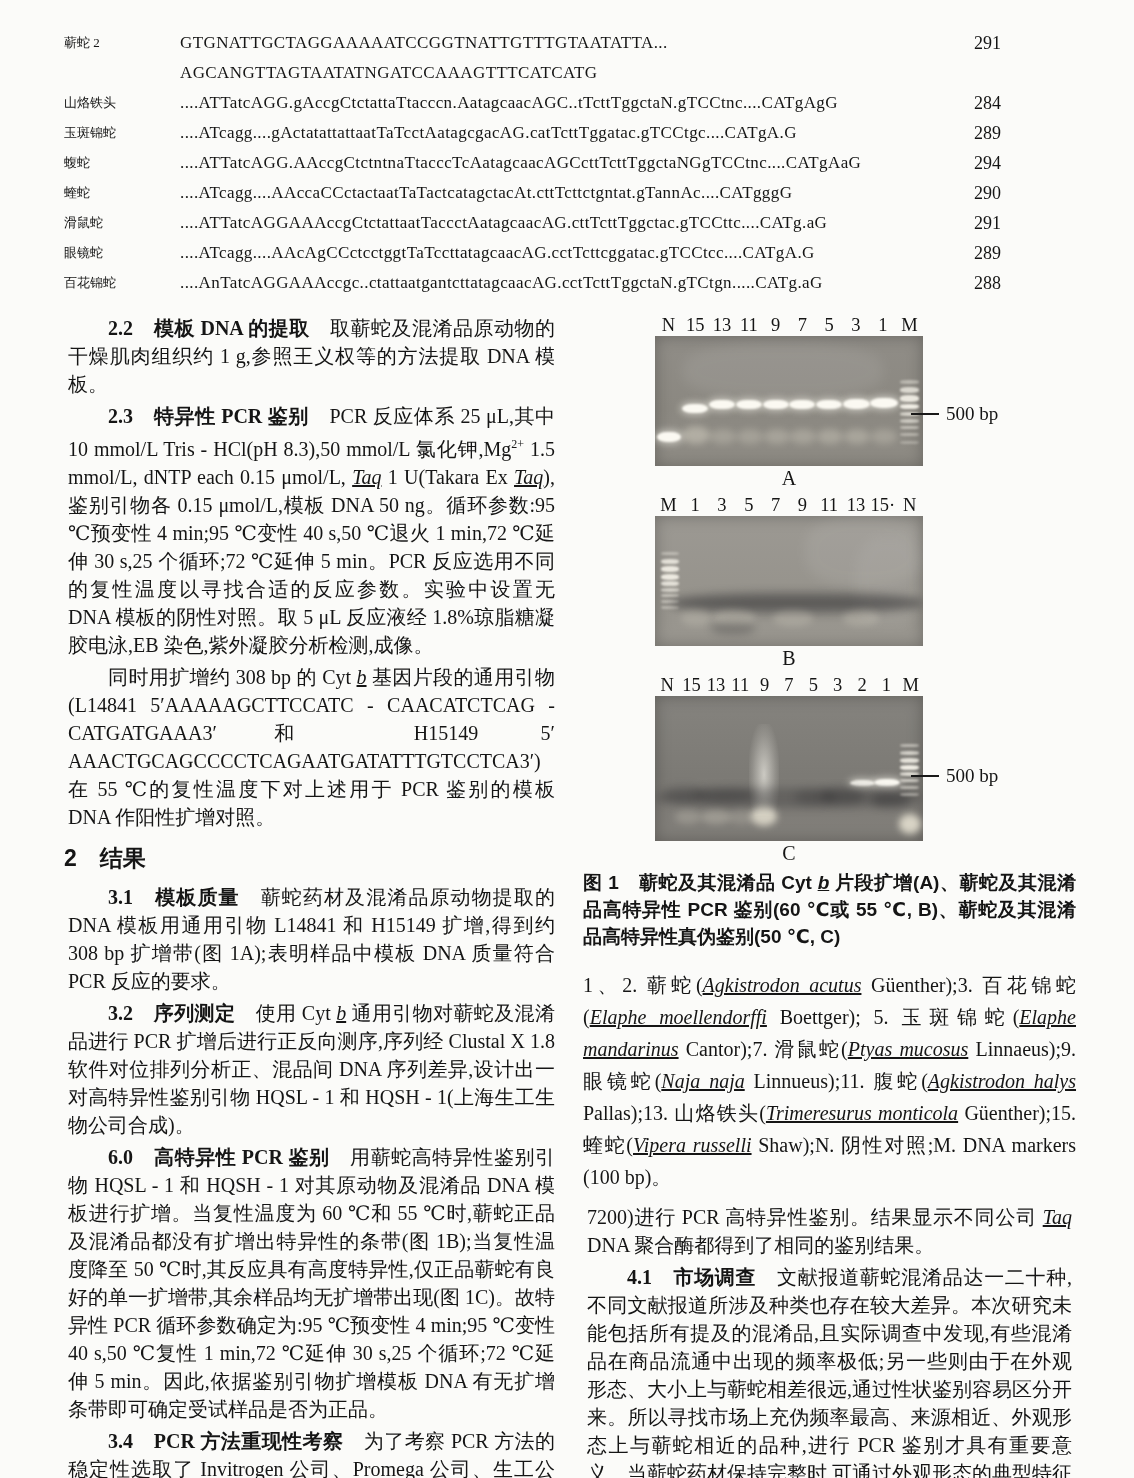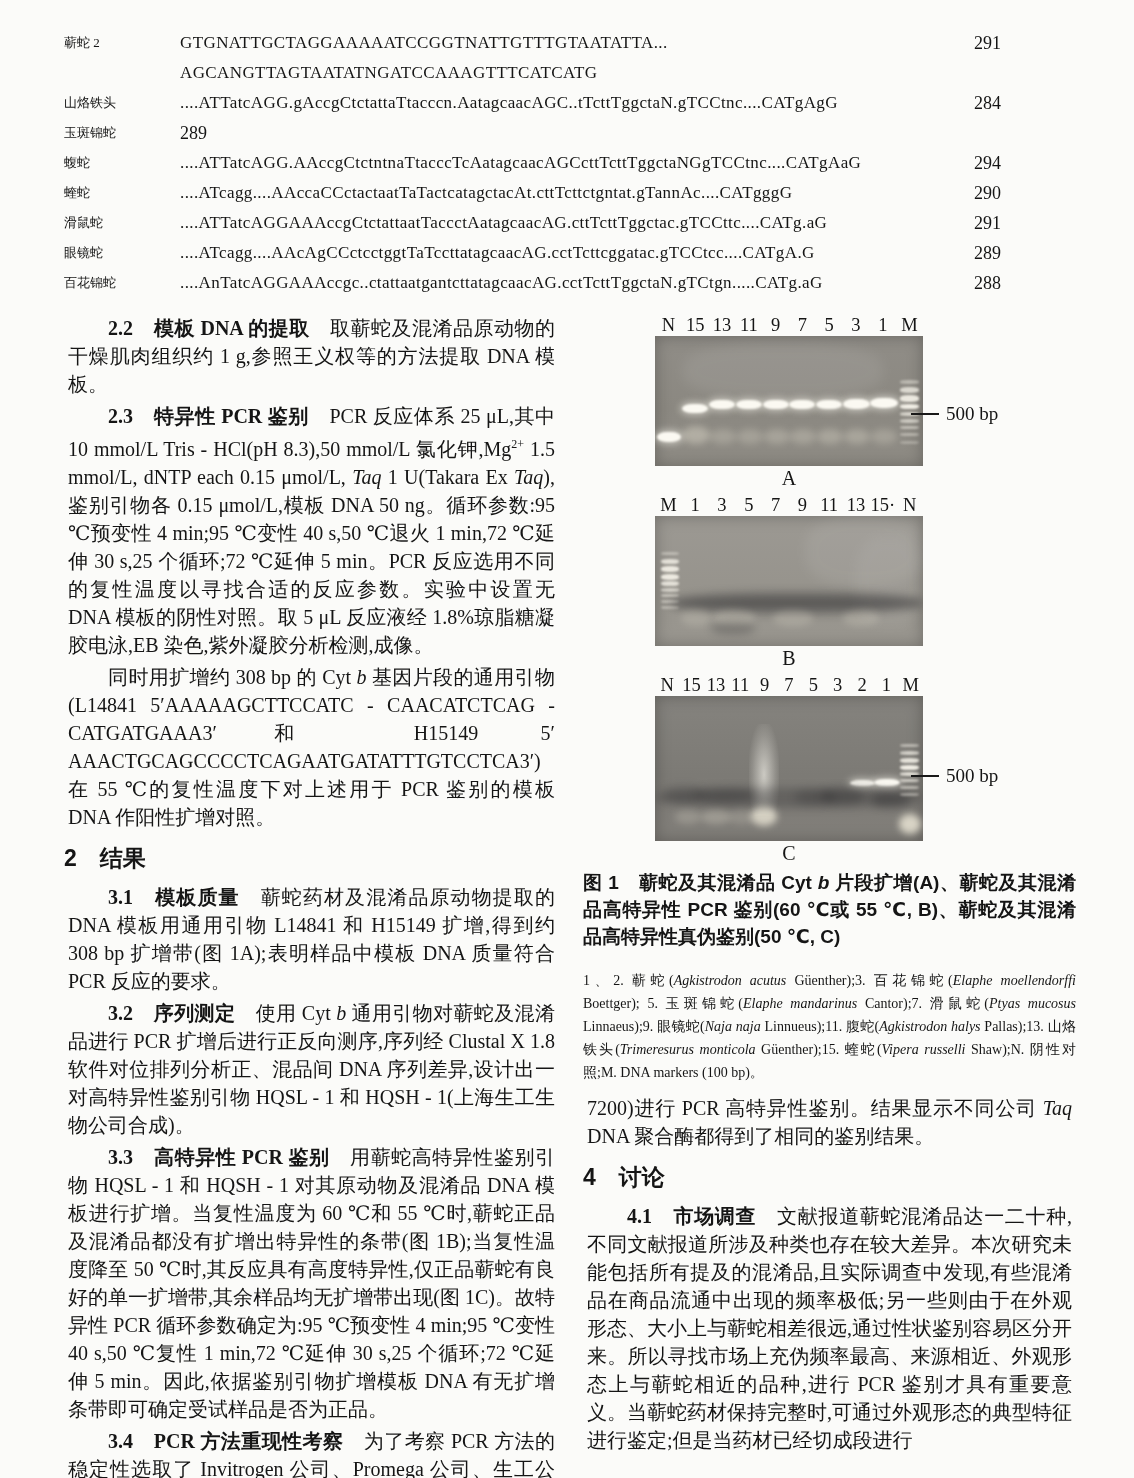"....ATcagg....gActatattattaatTaTcctAatag" span.aseq { html: none -> <span>....ATcagg....gActatattattaatTaTcctAatagcgacAG.catTcttTggatac.gTCCtgc....CATgA.G</span> }
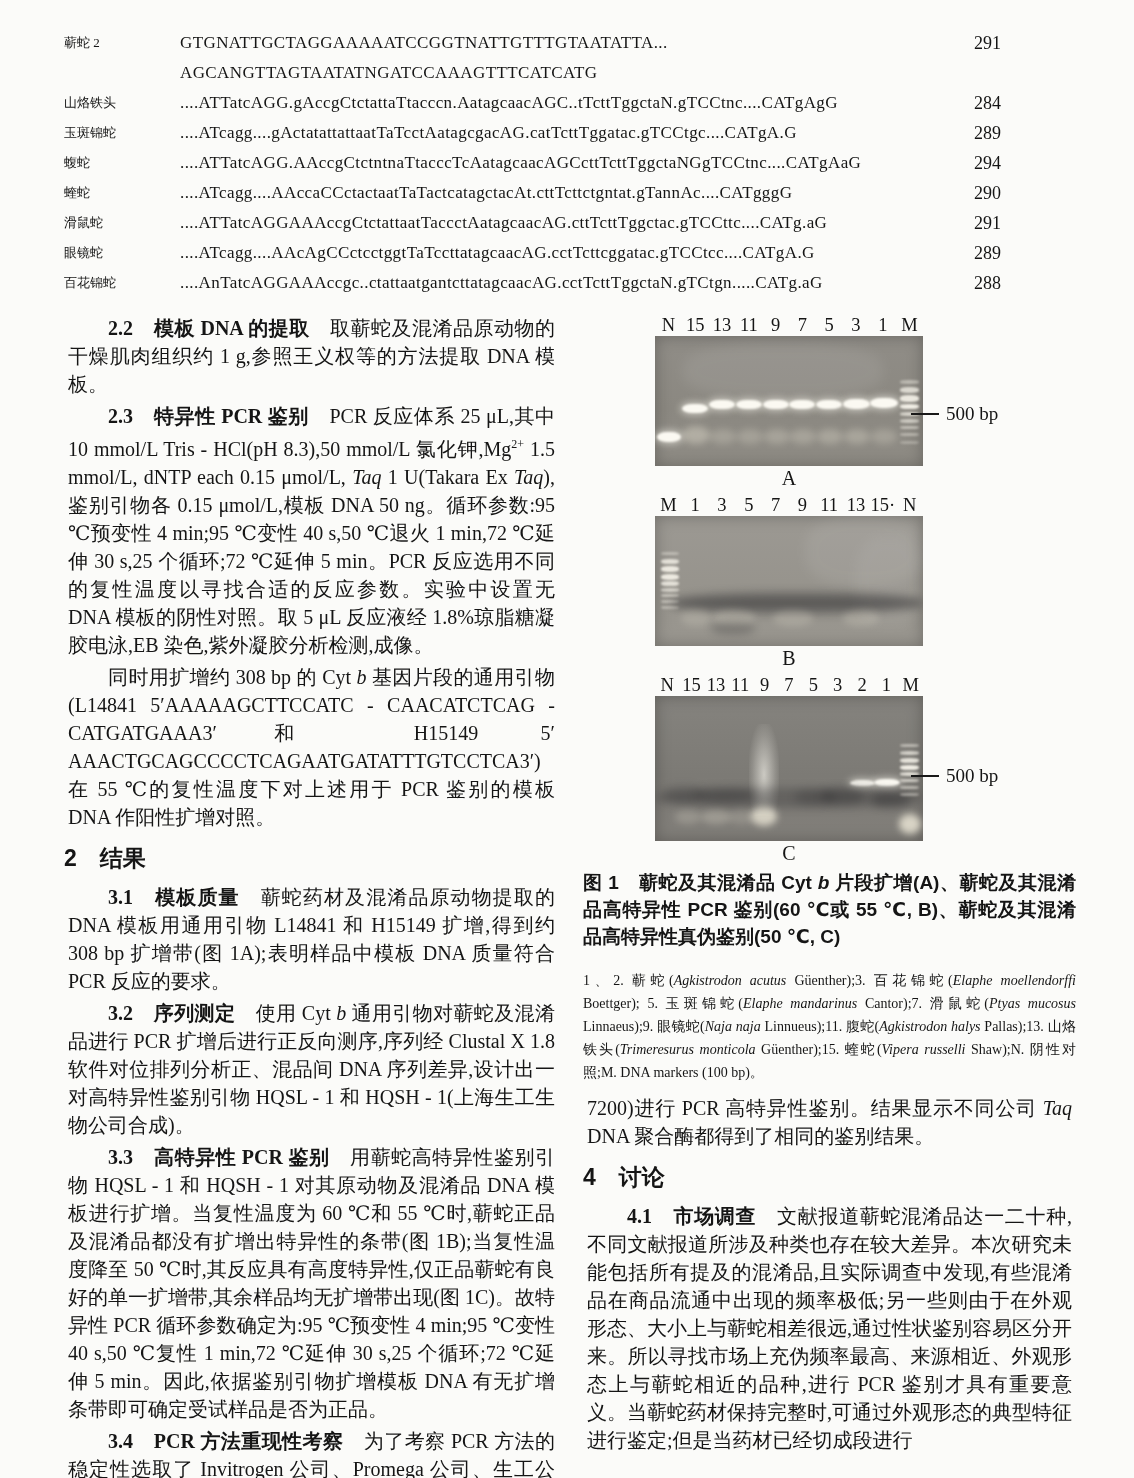"Taq" .it { text-decoration: none -> underline }
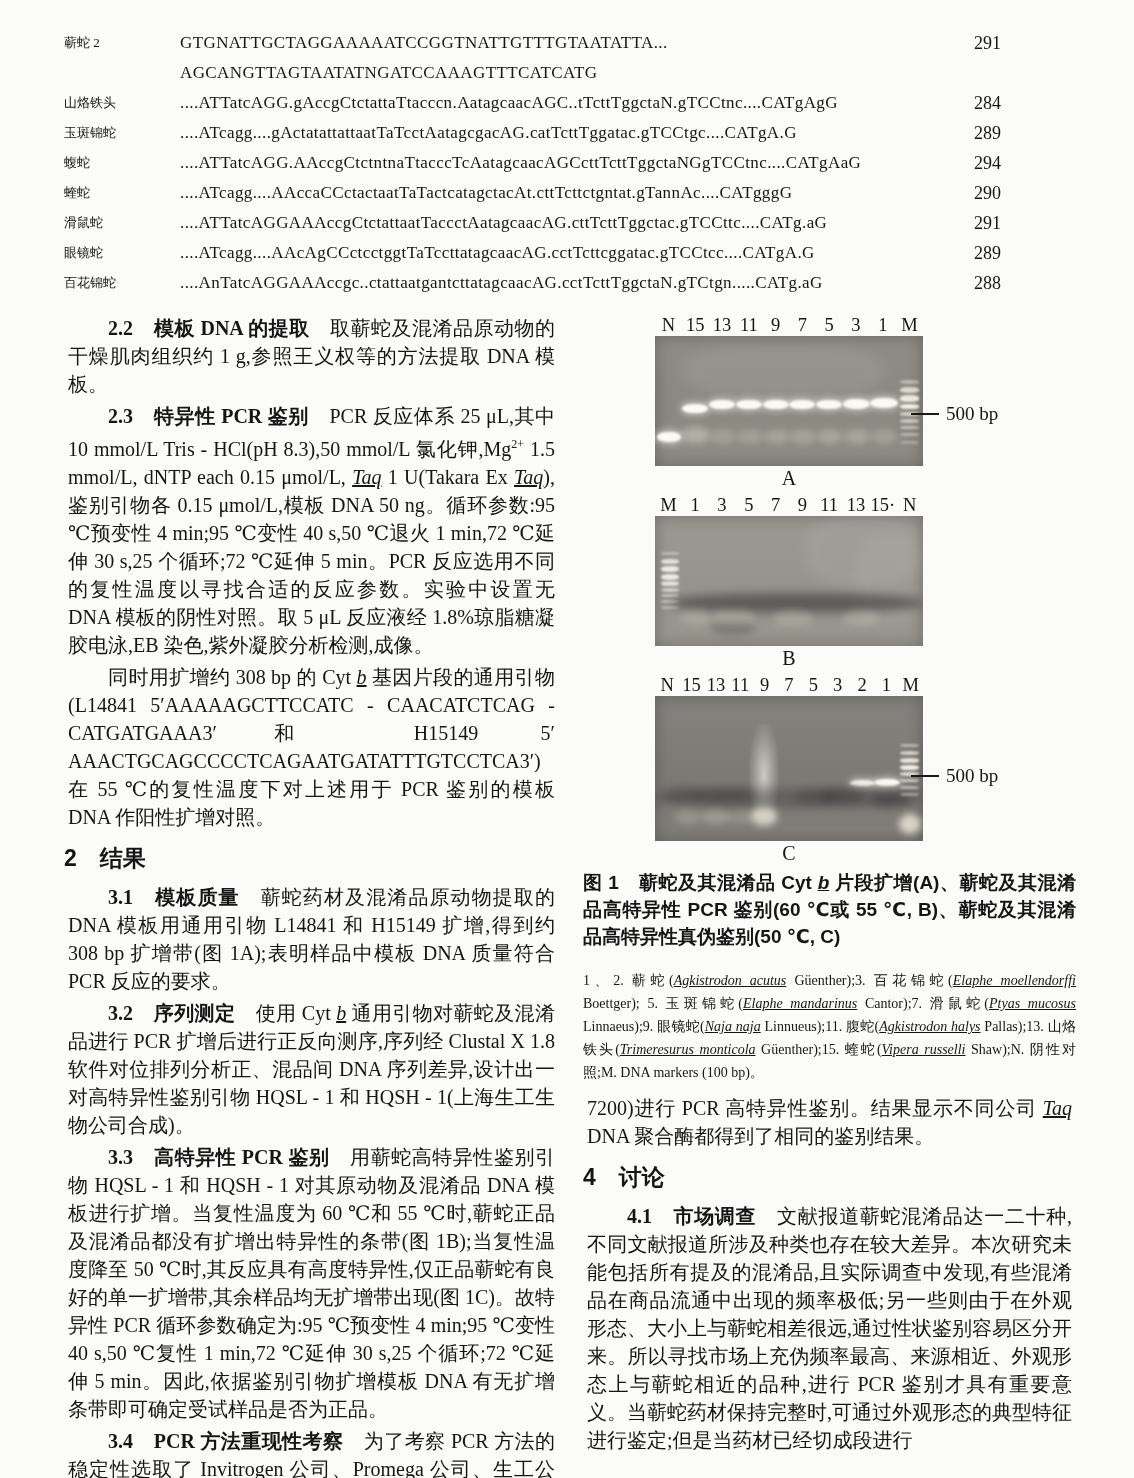"1、2. 蕲蛇(Agkistrodon acutus Güenther);3." .legend { font-size: 14px -> 20px; line-height: 23px -> 32px }
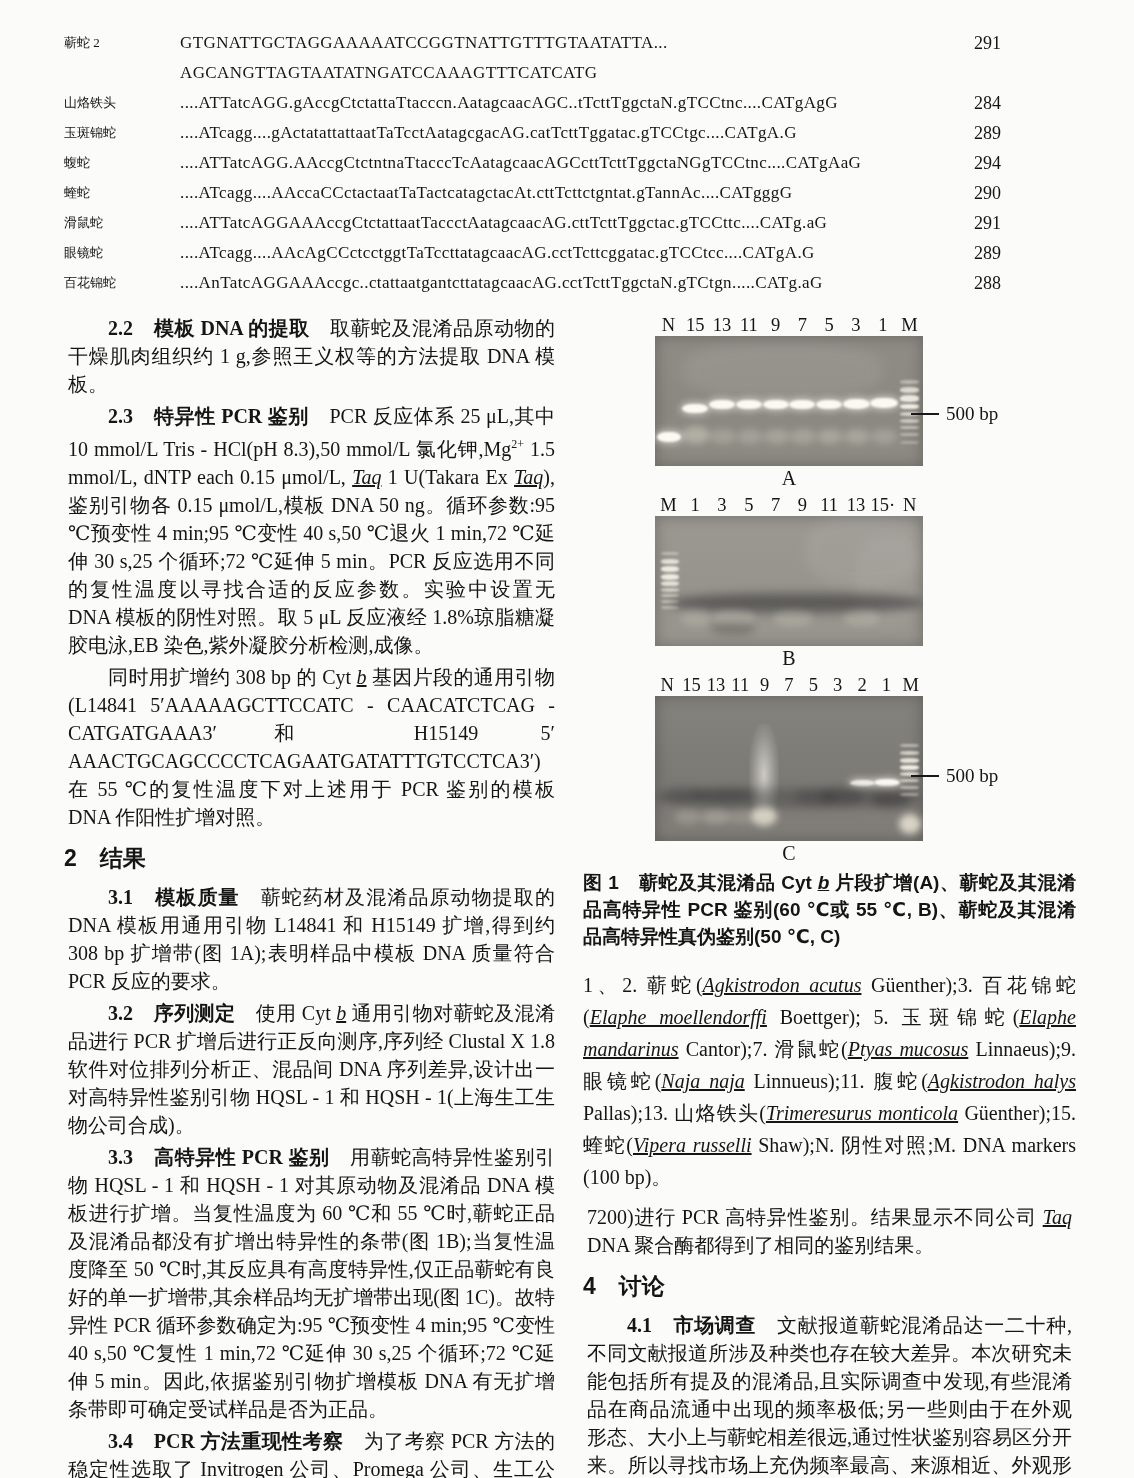"3.3 高特异性 PCR 鉴别" span.bh { text: 3.3 -> 6.0 }
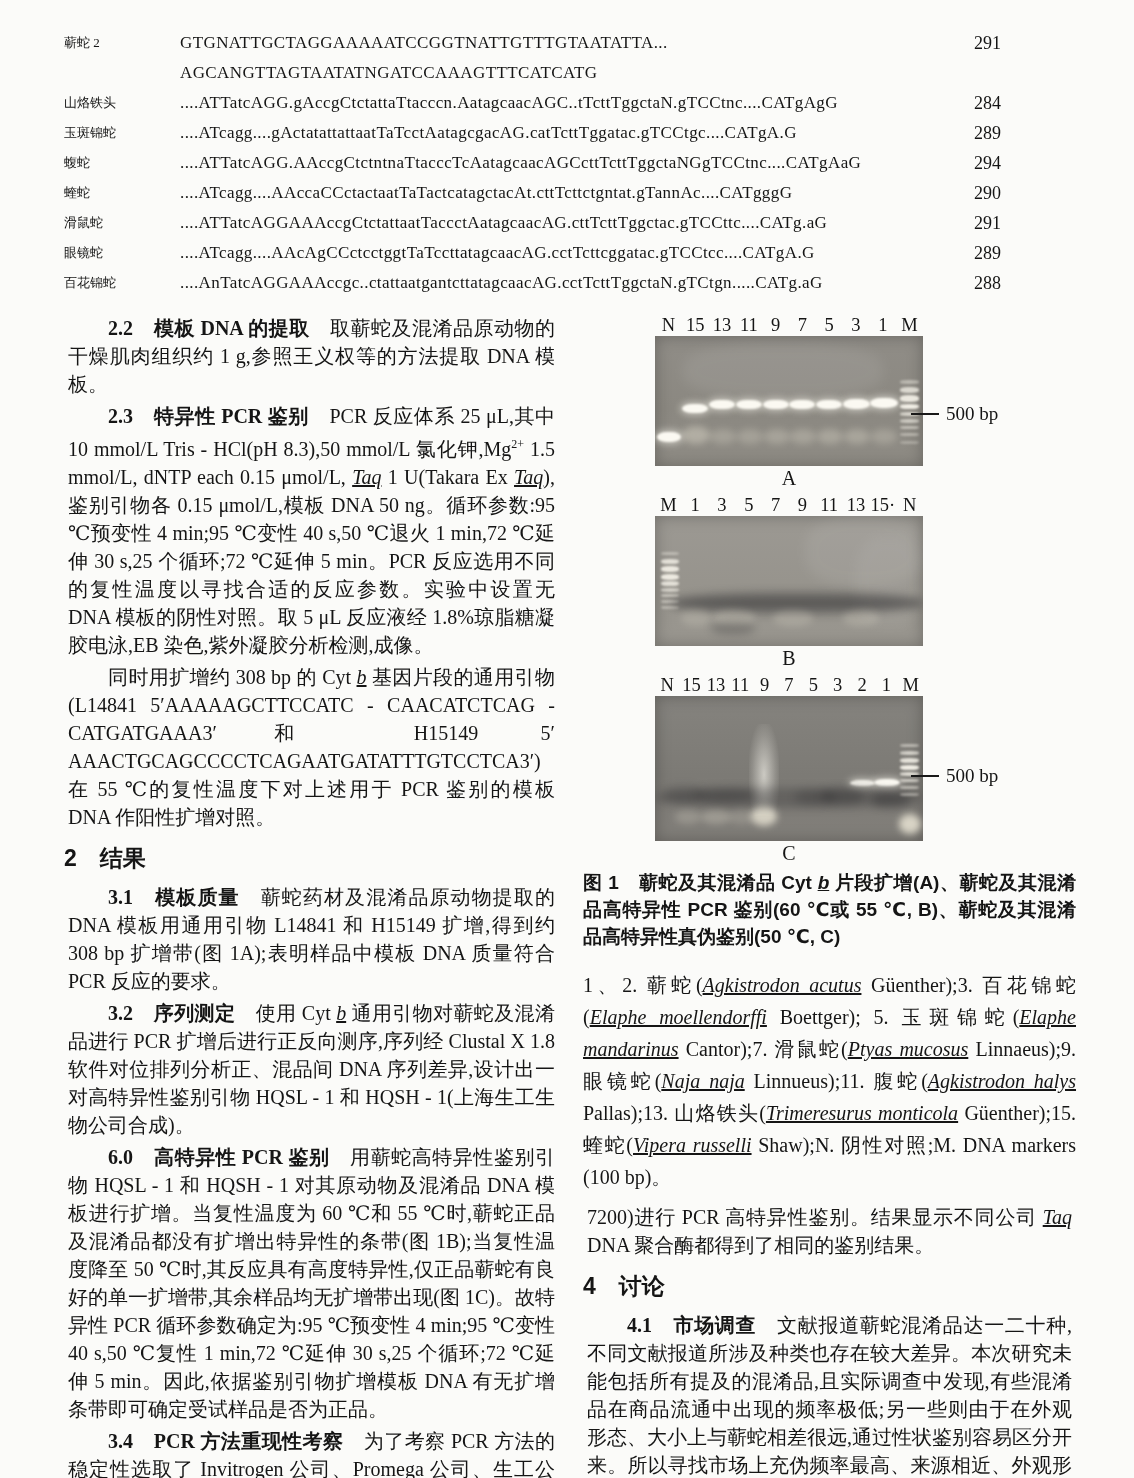"4 讨论" h2.sect { html: <h2>4 讨论</h2> -> none }
